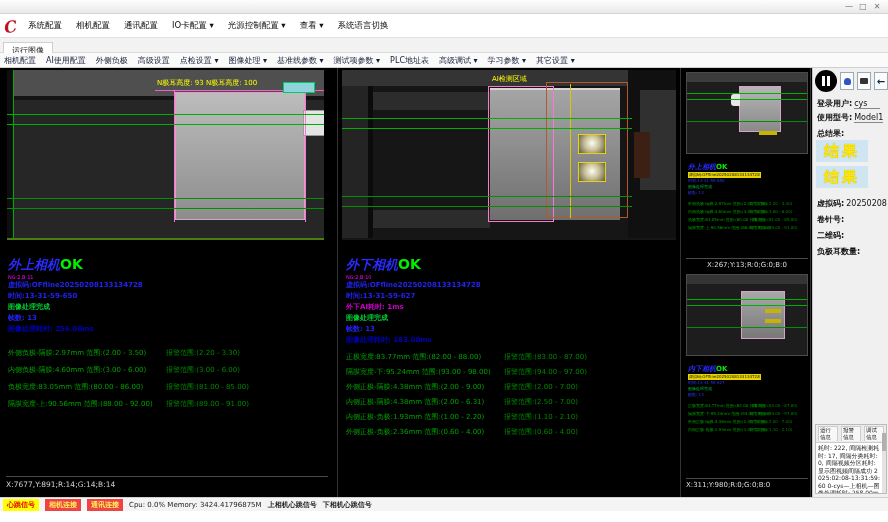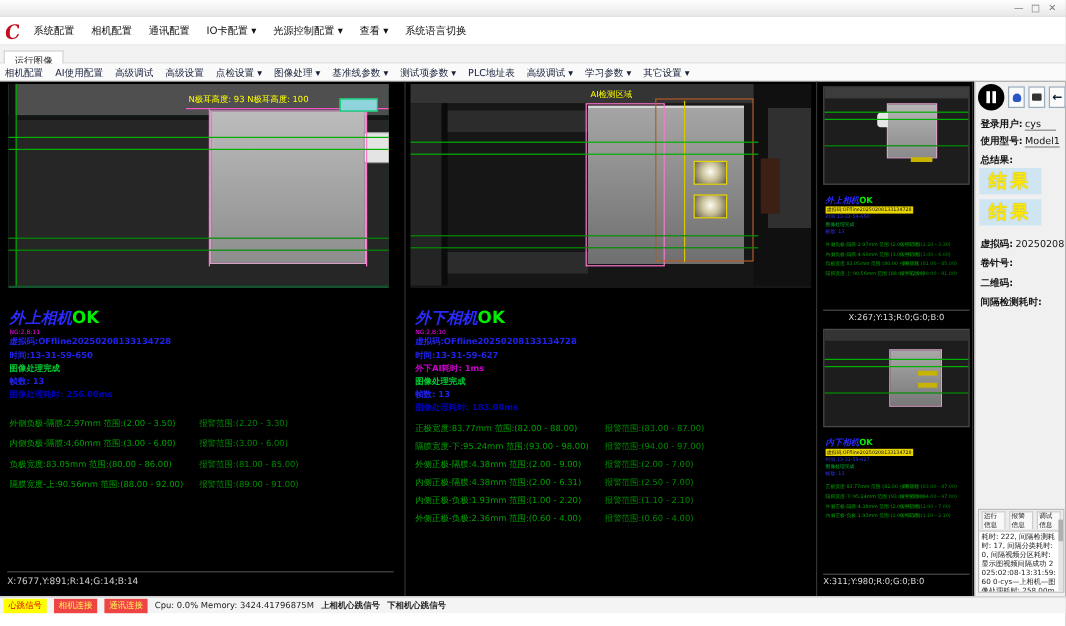"高级调试" span.tool-item { text: 高级调试 -> 外侧负极 }
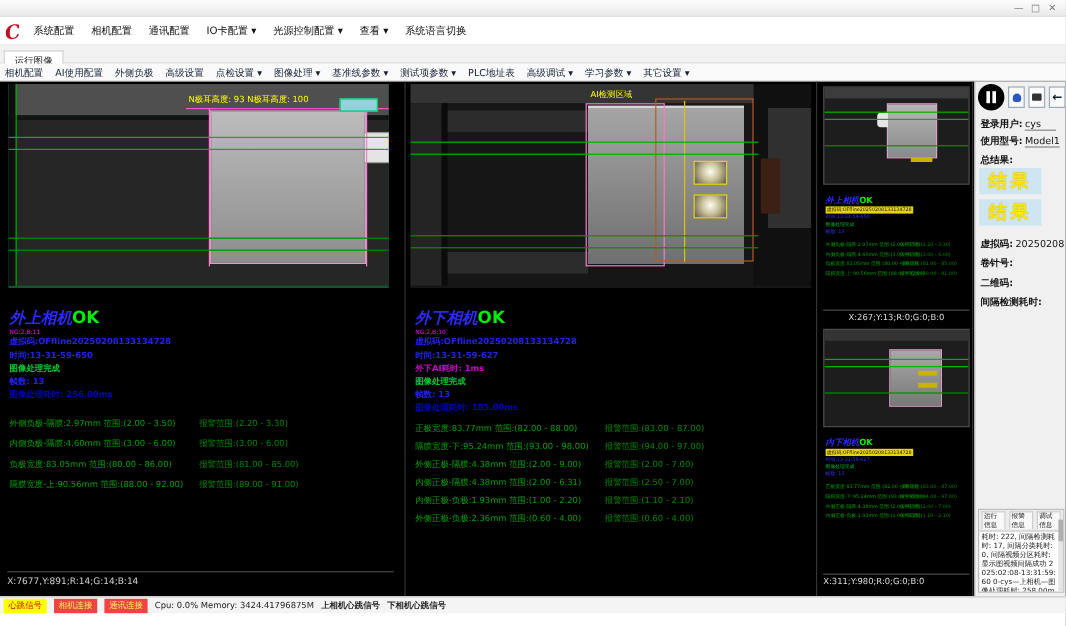"N极耳高度: 93 N极耳高度: 100" .cam-img { background: #14532d -> #4d7c0f }
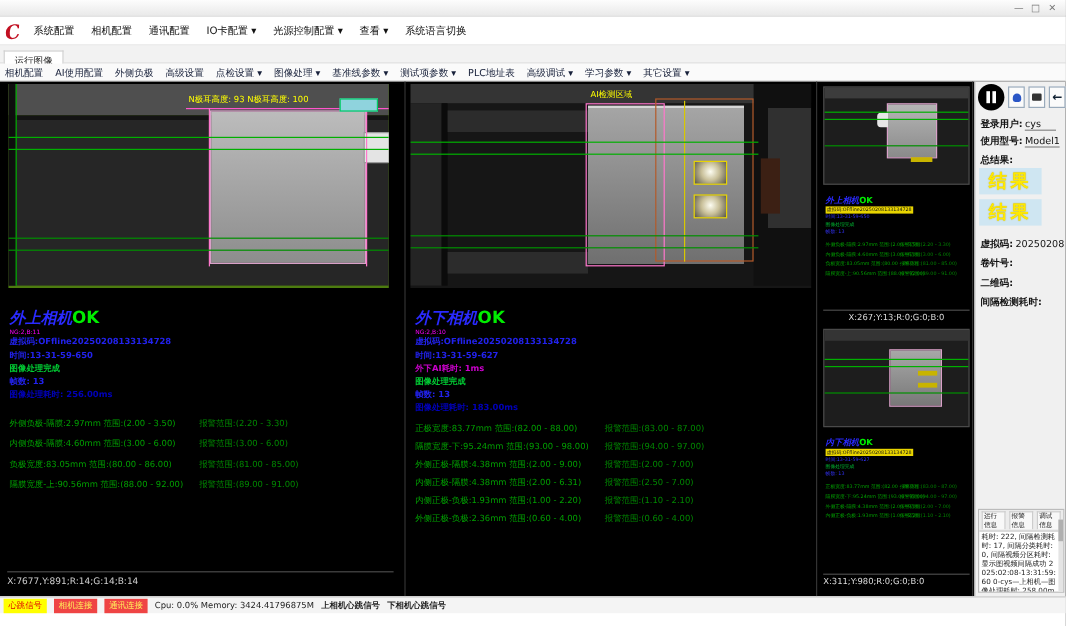"间隔检测耗时:" span.sp-label { text: 间隔检测耗时 -> 负极耳数量 }
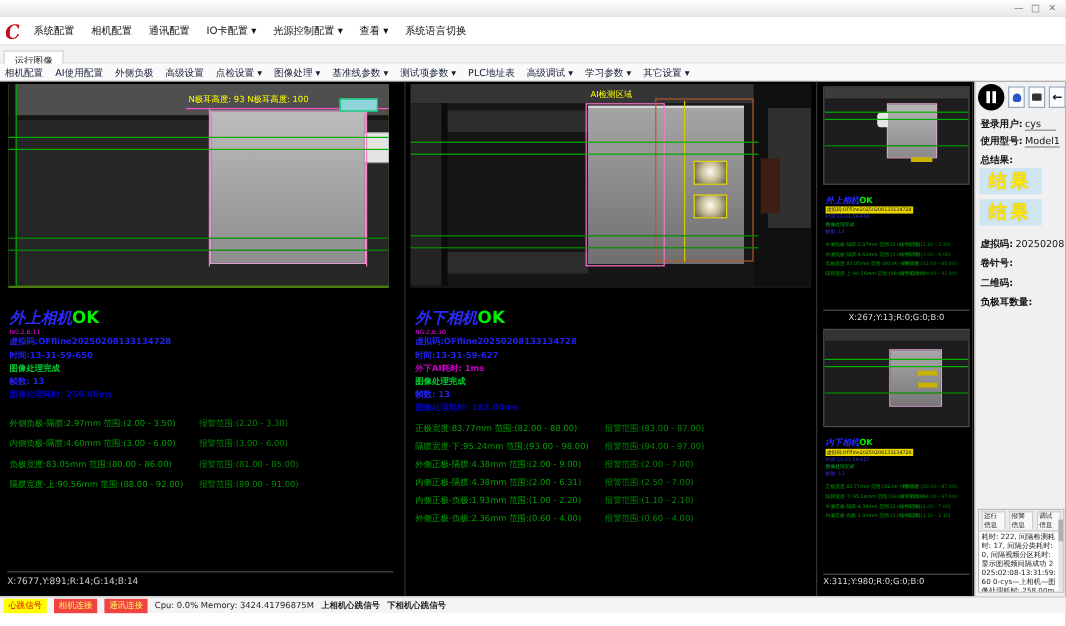"心跳信号" .badge { font-weight: normal -> bold }
